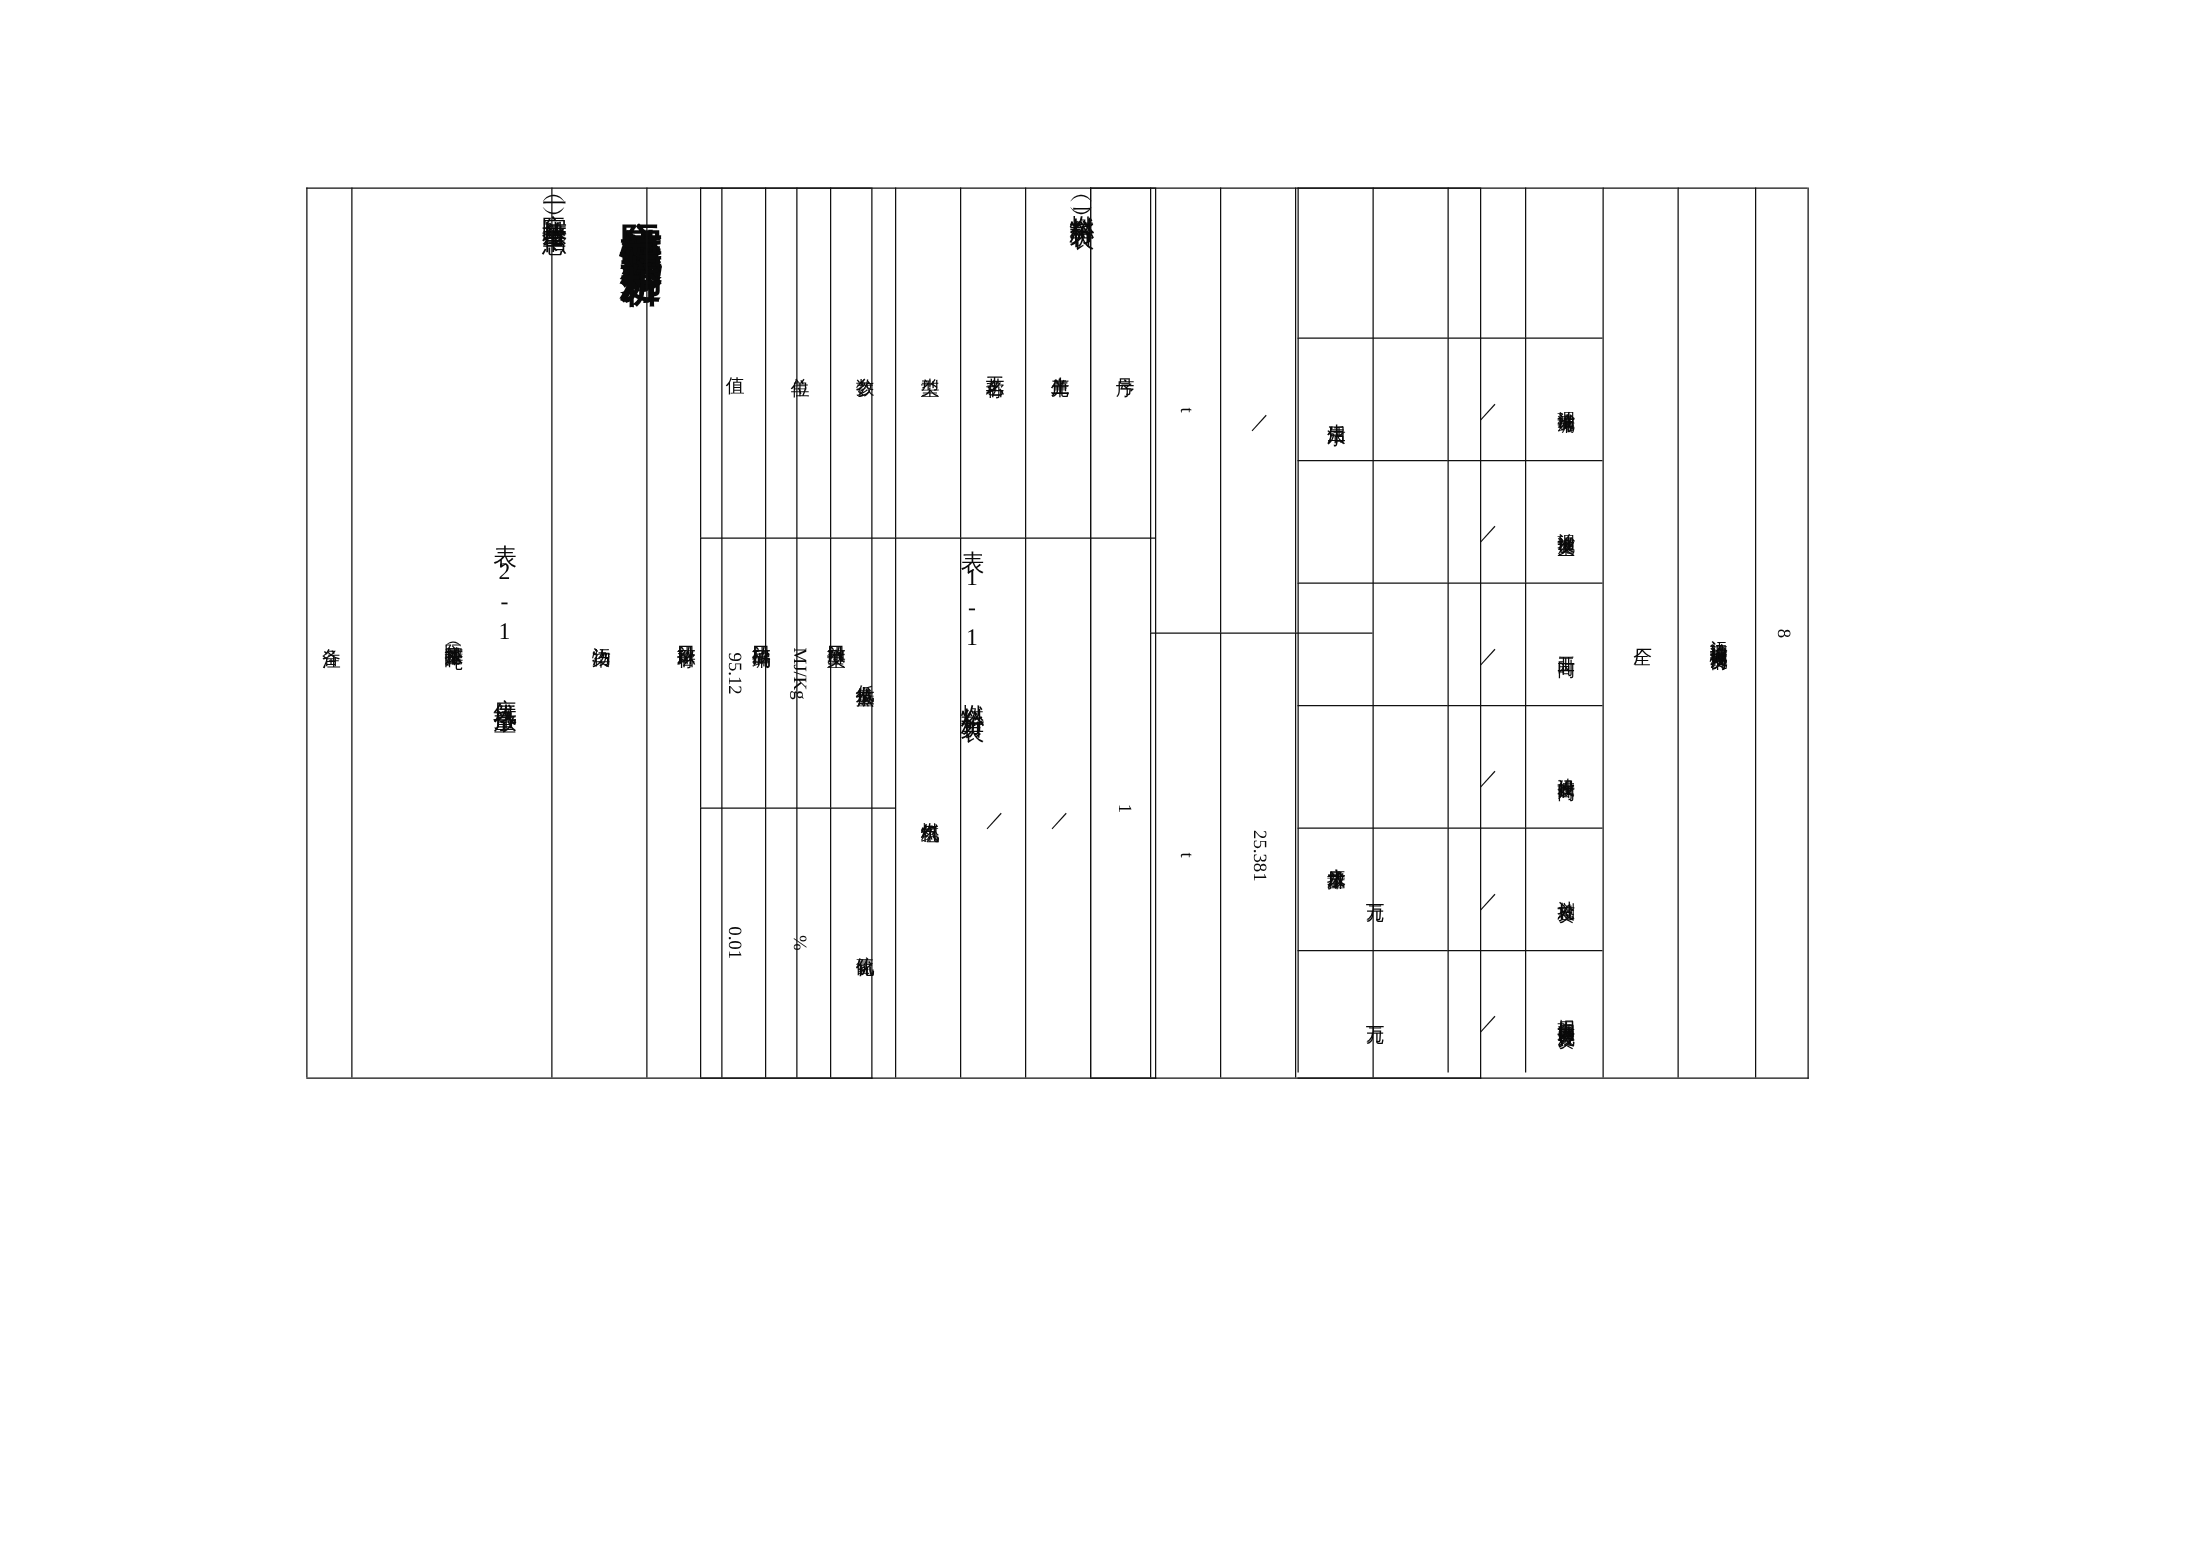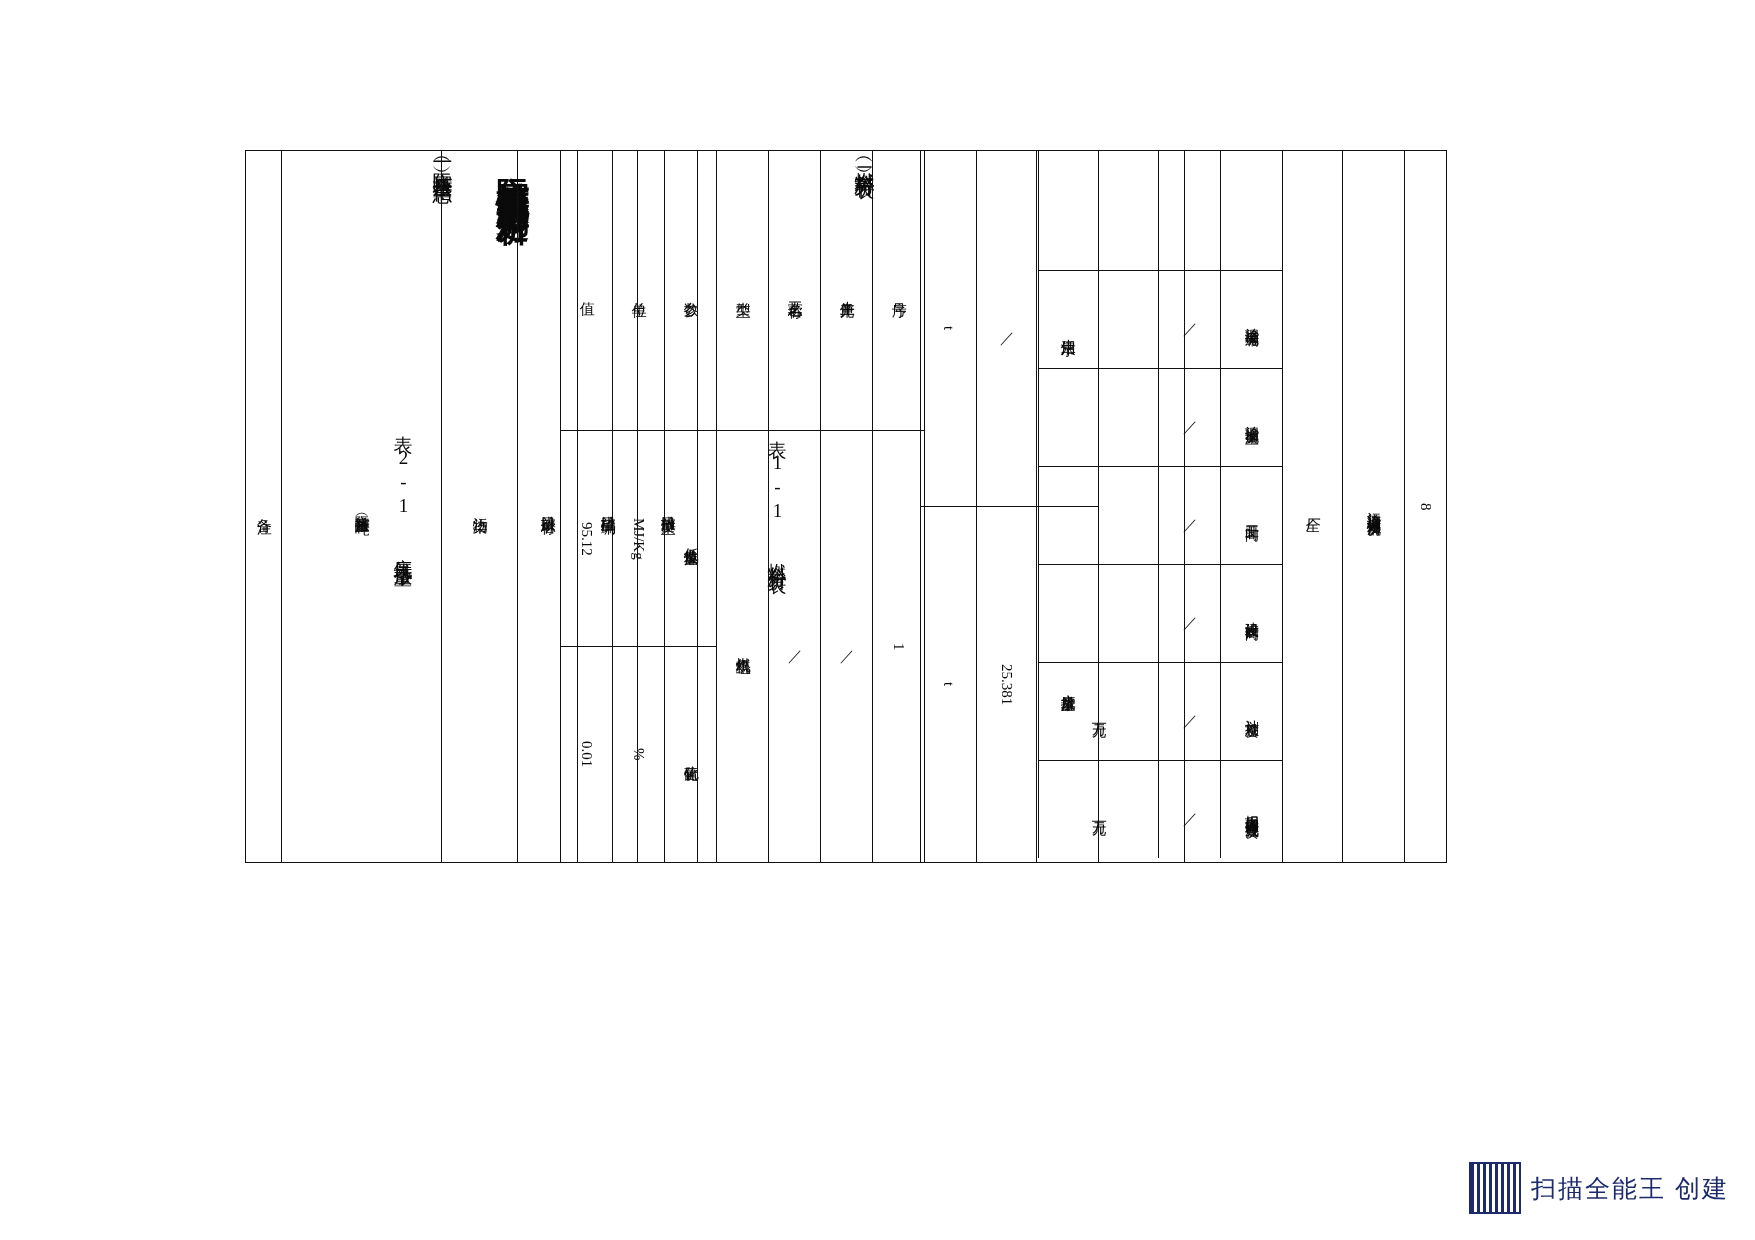"扫描全能王 创建" div { html: <div> <div></div> <div>扫描全能王 创建</div> </div> -> none }
